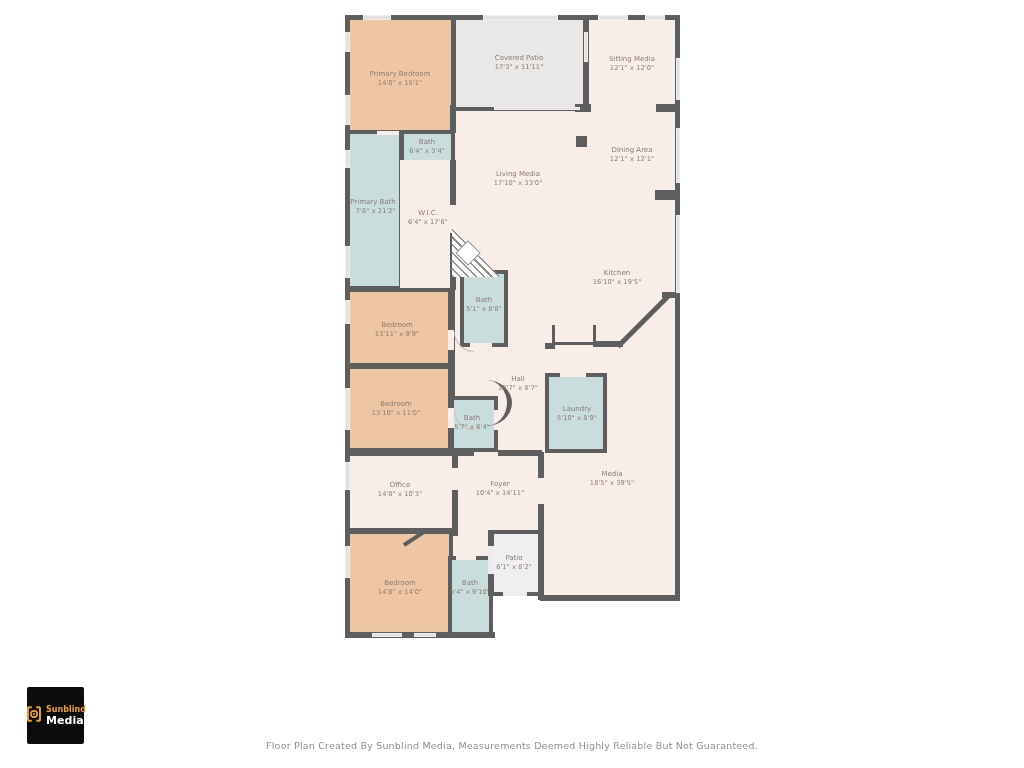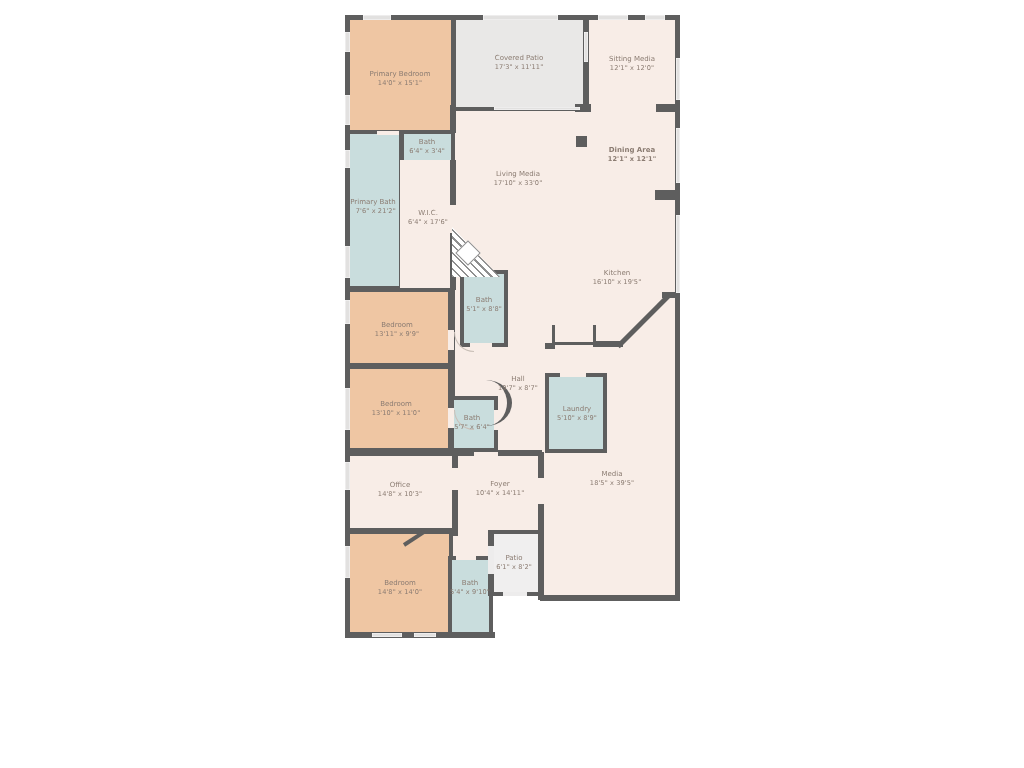"Dining Area" div.label { font-weight: bold -> none }
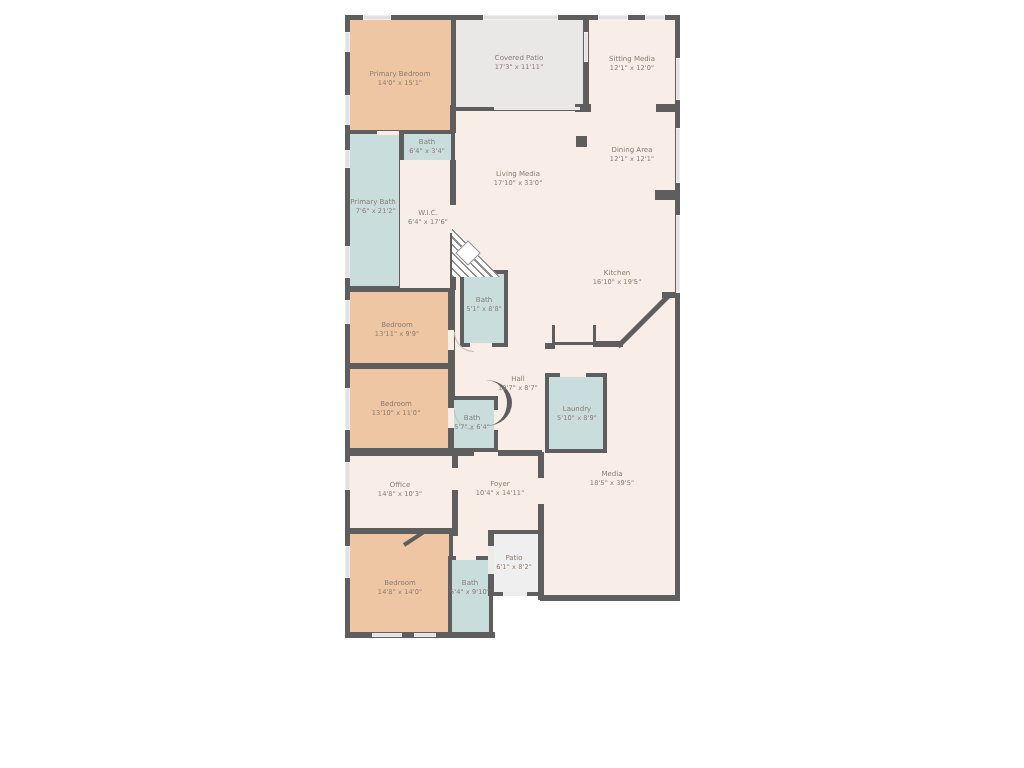"Sunblind" div { html: none -> <div> <span> <svg> <path></path> <path></path> <circle></circle> <circle></circle> </svg> </span> <span> <span>Sunblind</span> <span>Media</span> </span> </div> }
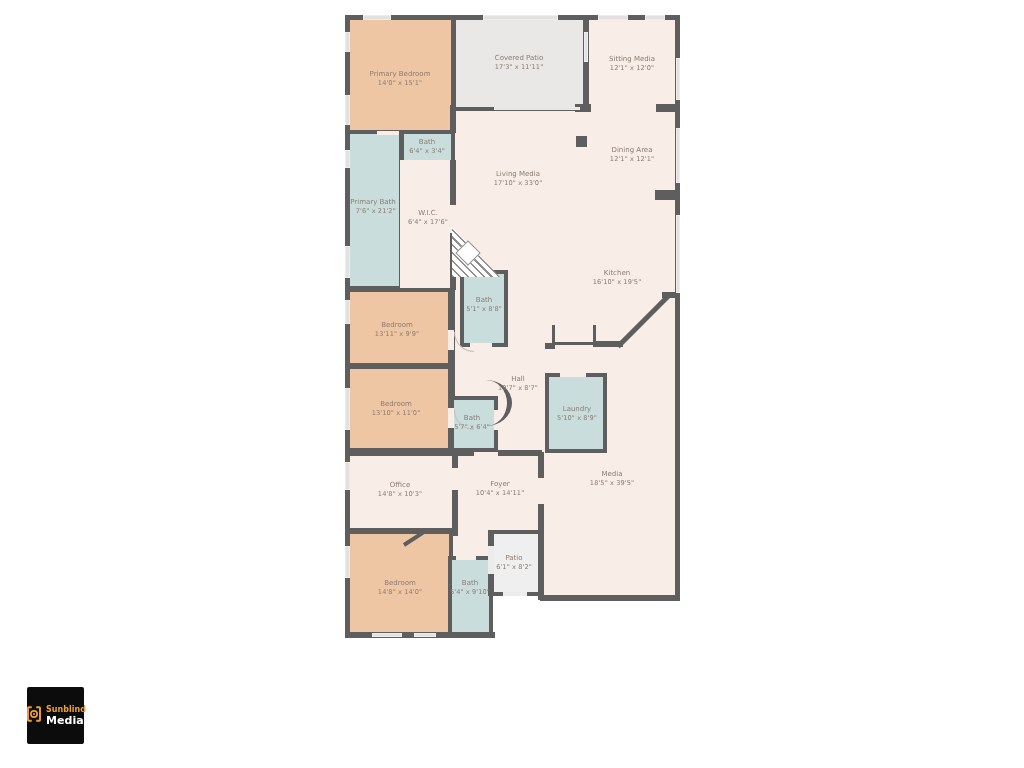"Floor Plan Created By Sunblind" div { html: none -> <div>Floor Plan Created By Sunblind Media, Measurements Deemed Highly Reliable But Not Guaranteed.</div> }
